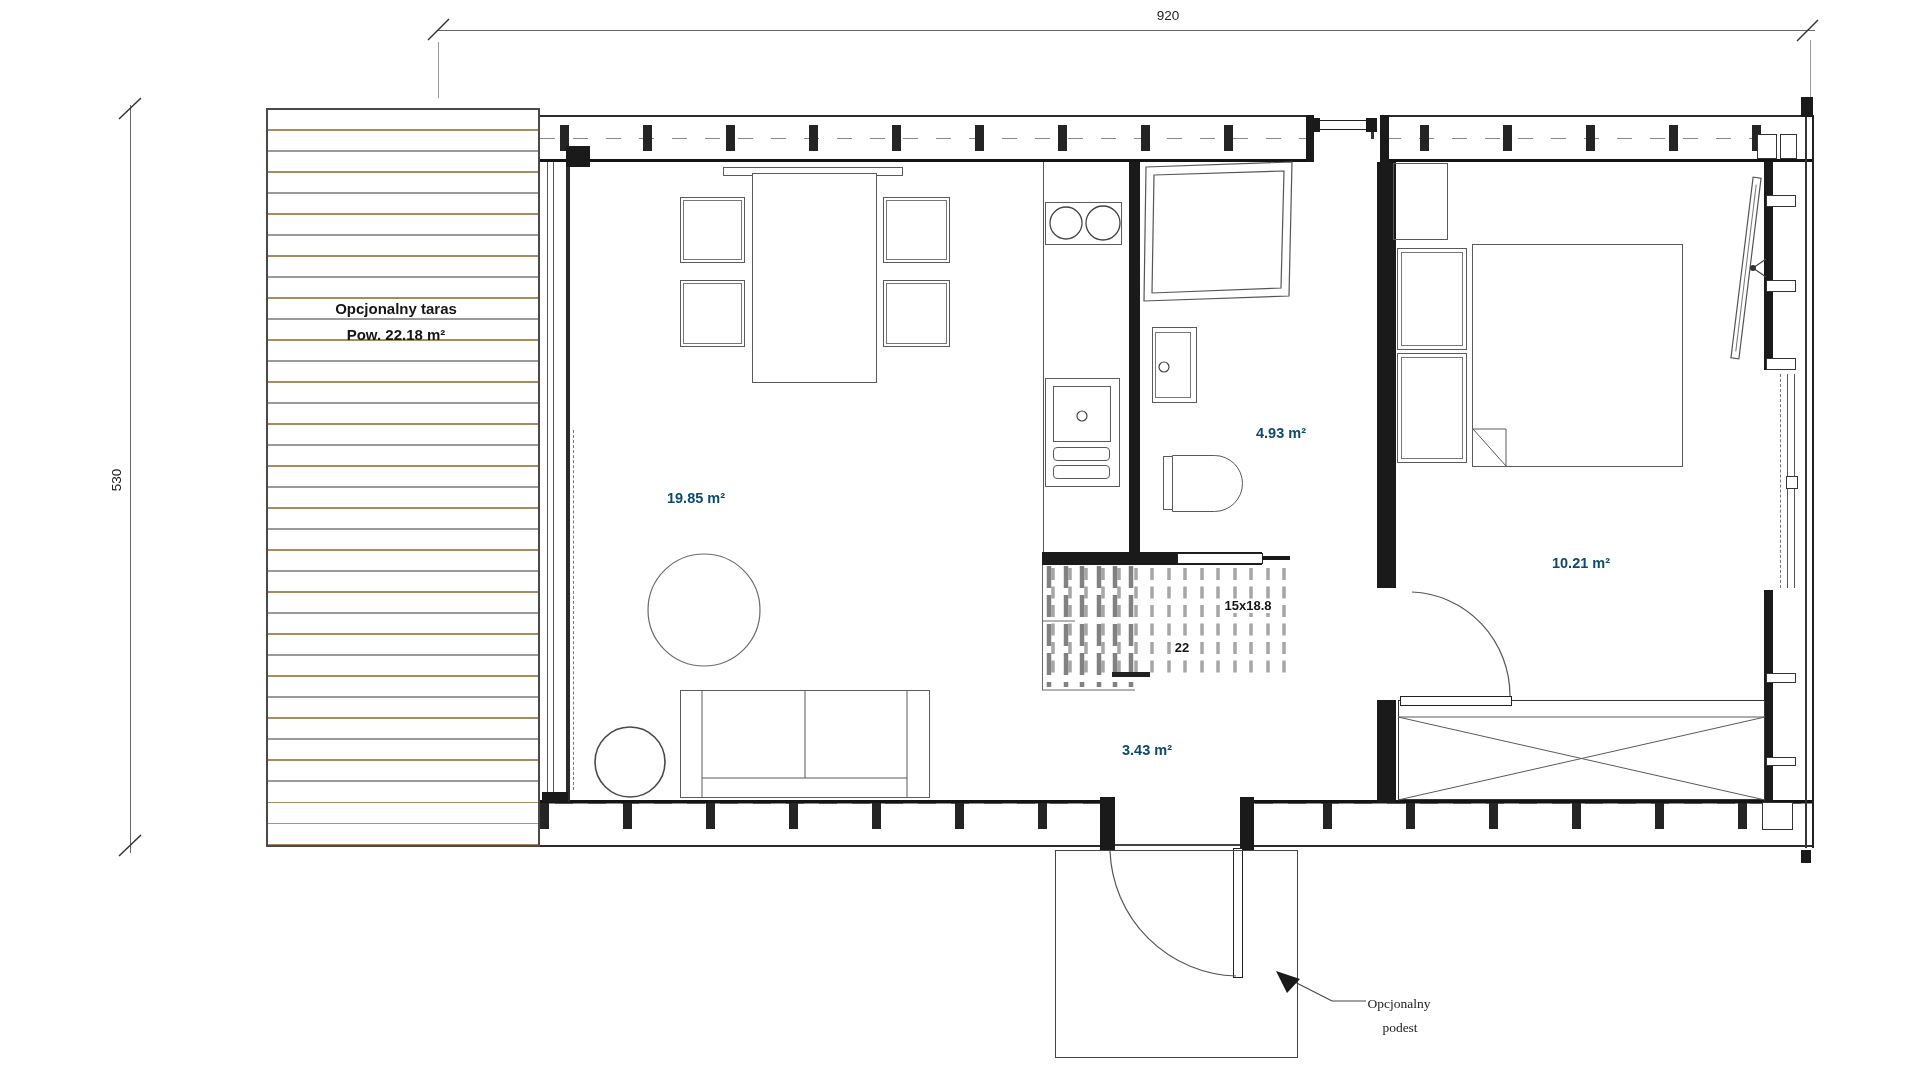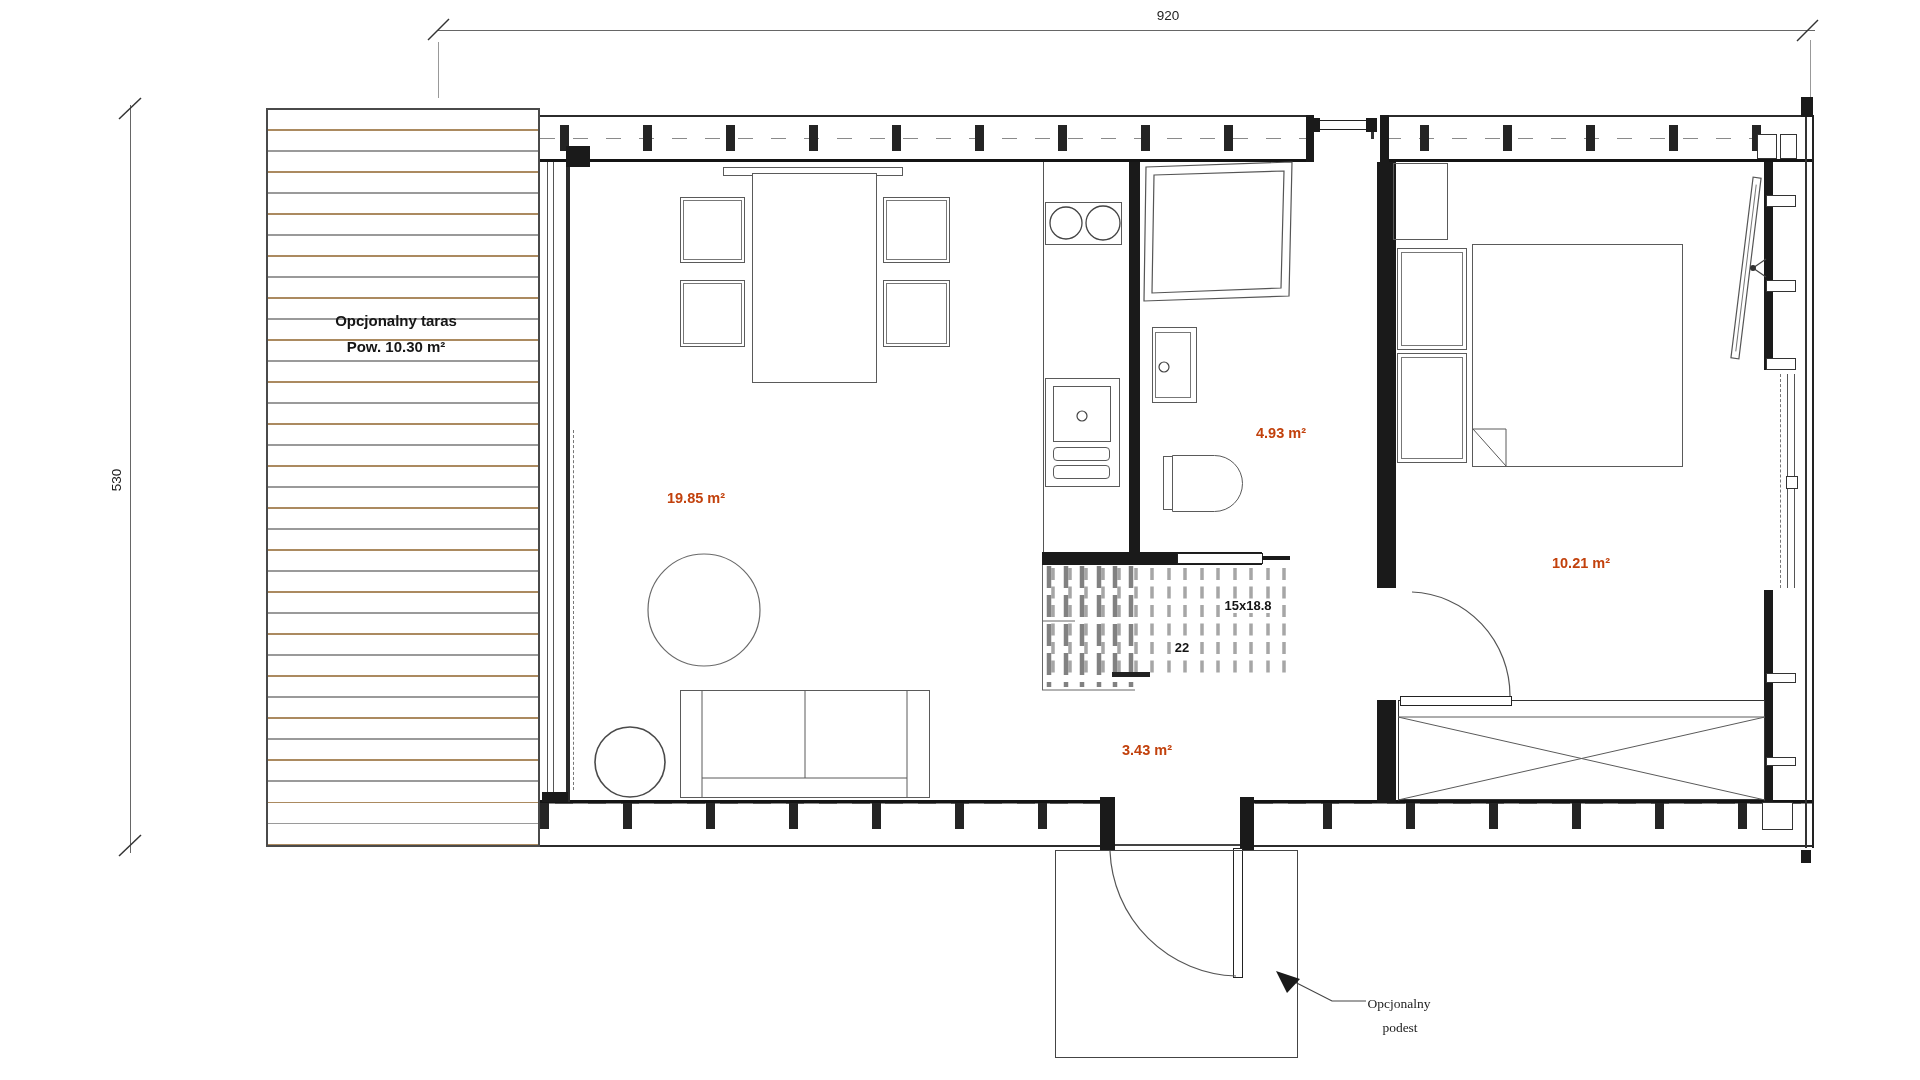"Opcjonalny taras" .terrace-label { margin-top: 12px -> none }
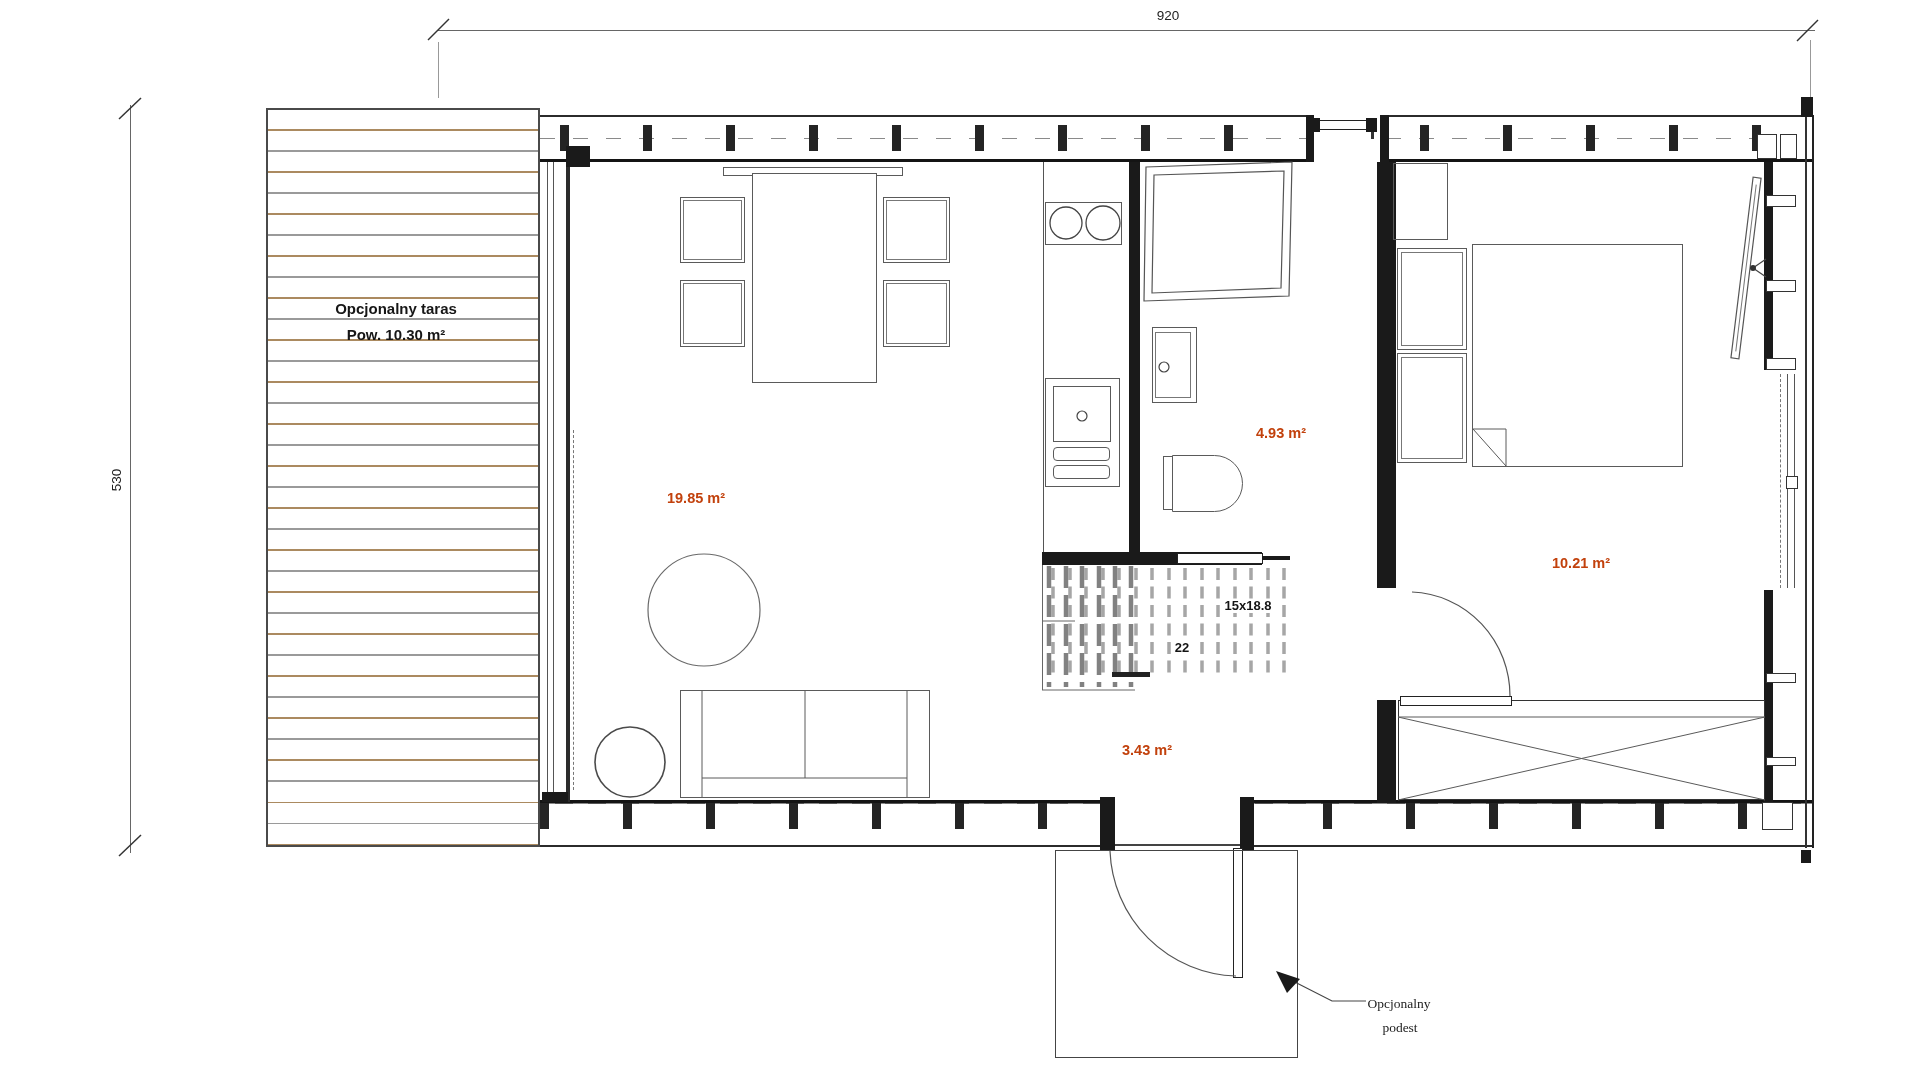"Pow. 10.30 m²" div.terrace-label { text: 10.30 -> 22.18 }
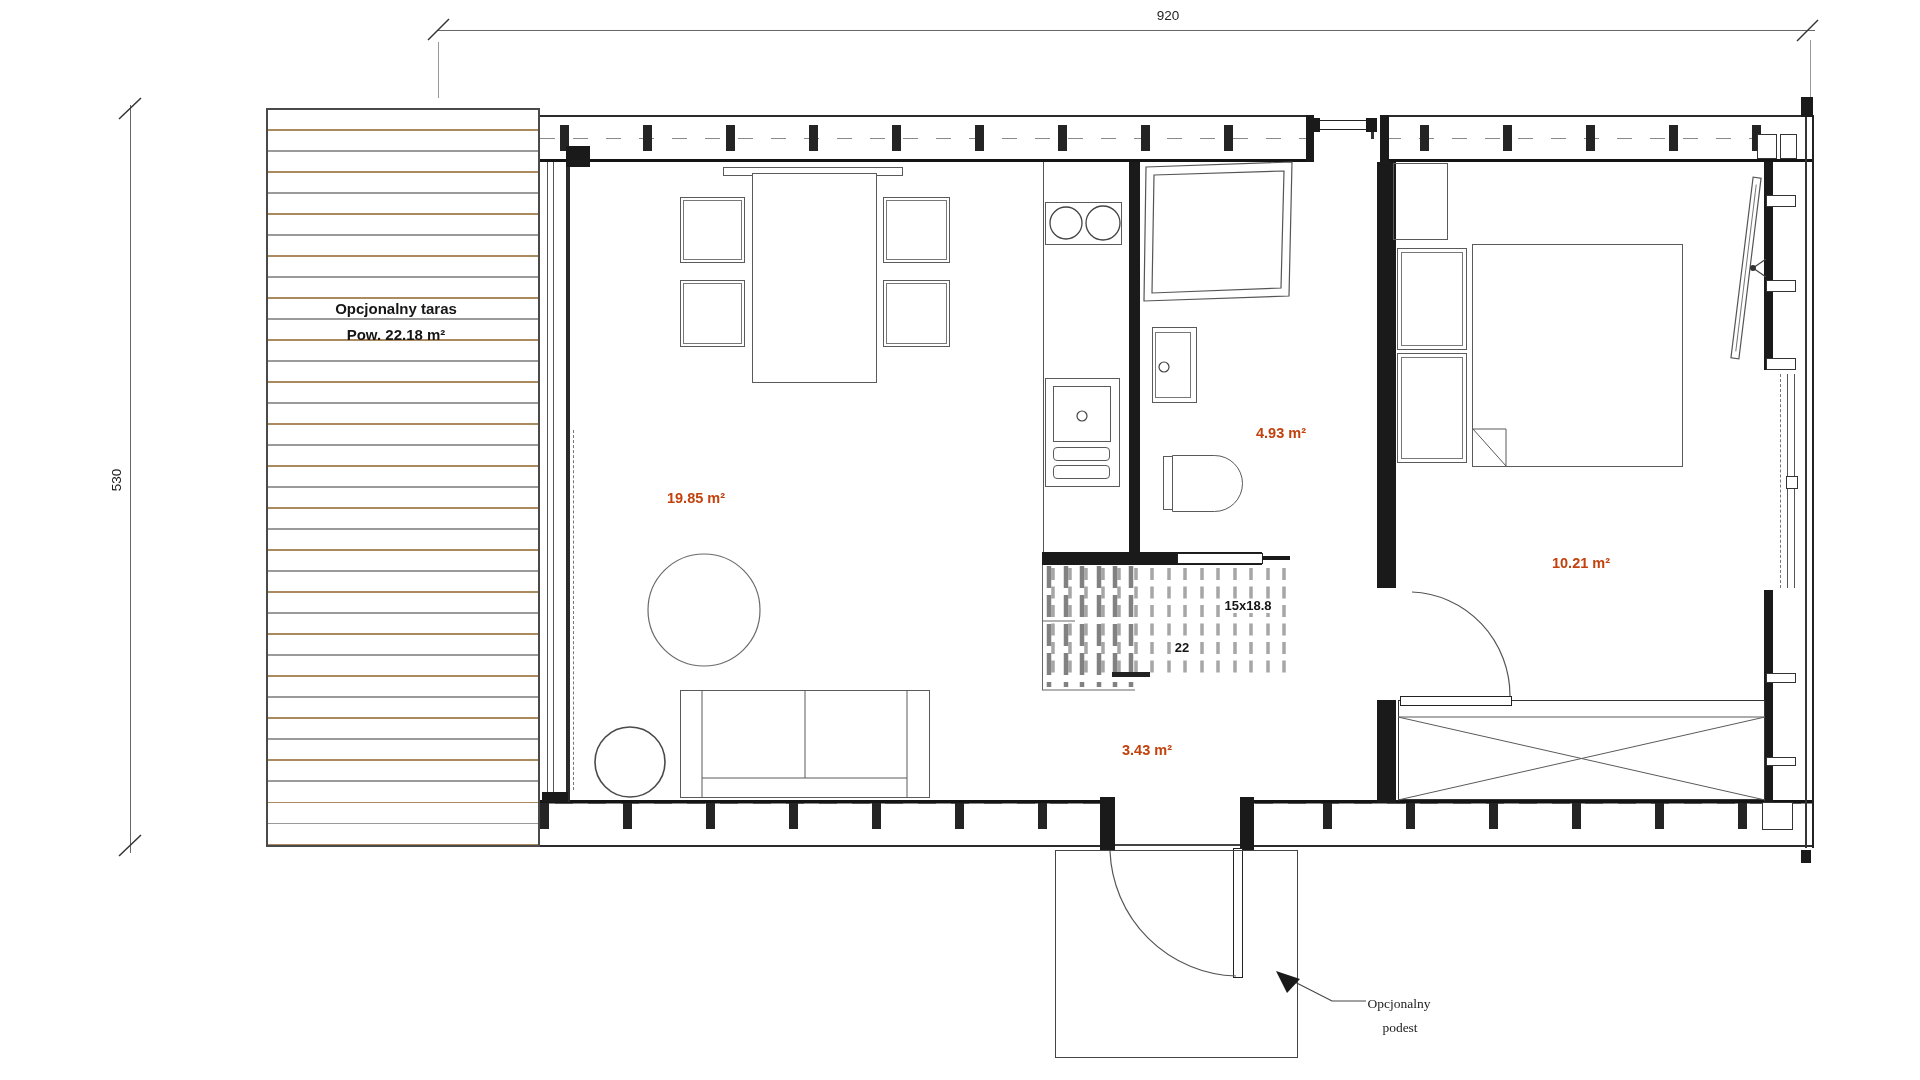"4.93 m²" .lbl { color: #c2410c -> #0c4a6e }
